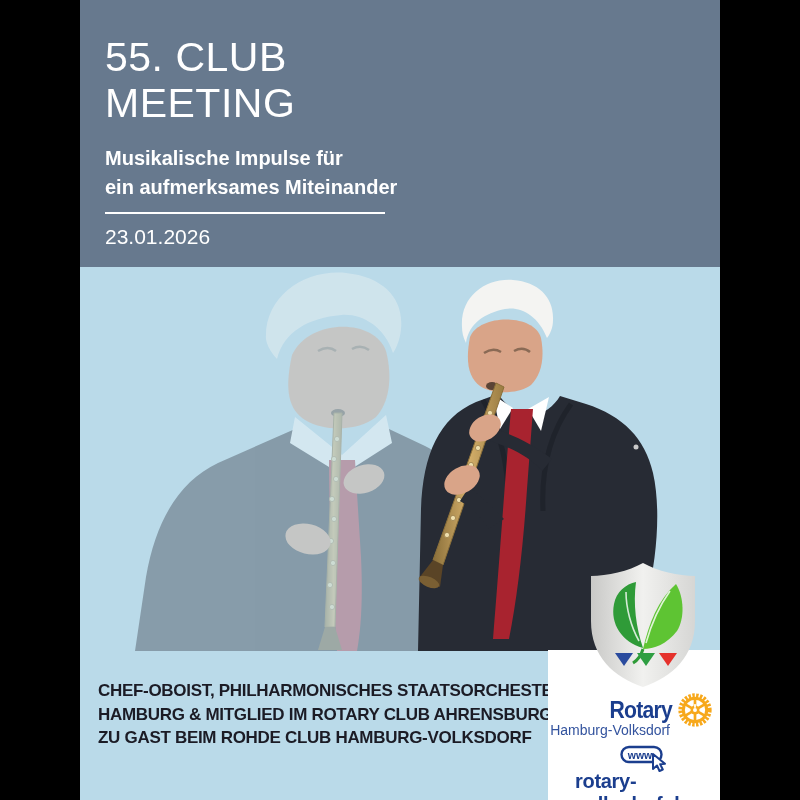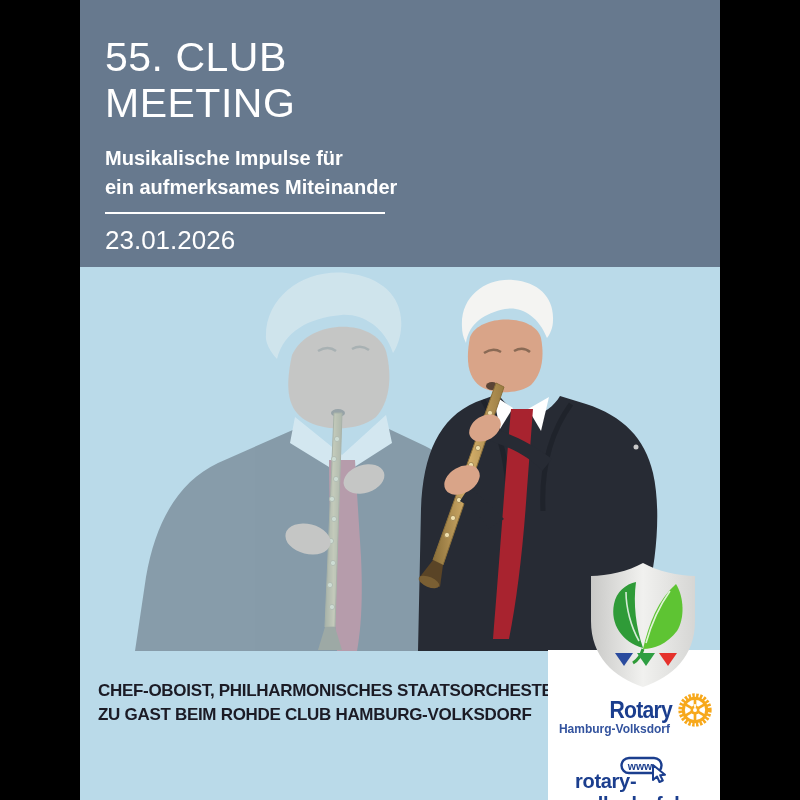"23.01.2026" .date { font-size: 26px -> 21px }
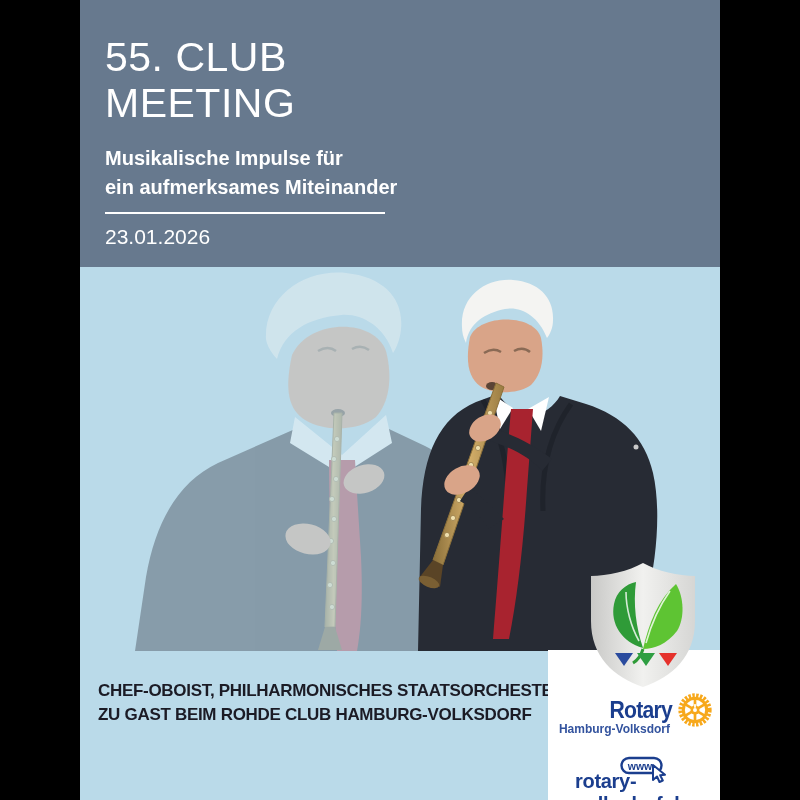"HAMBURG & MITGLIED IM ROTARY" div { html: none -> <div>HAMBURG &amp; MITGLIED IM ROTARY CLUB AHRENSBURG</div> }
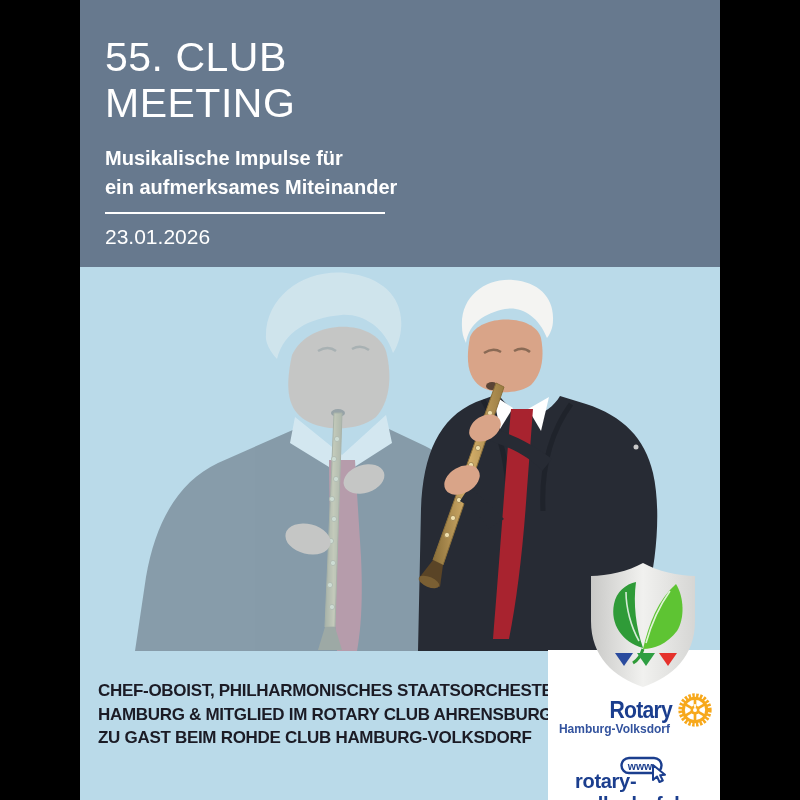"Hamburg-Volksdorf" .rotary-loc { font-size: 12px -> 14px; font-weight: 700 -> 400 }
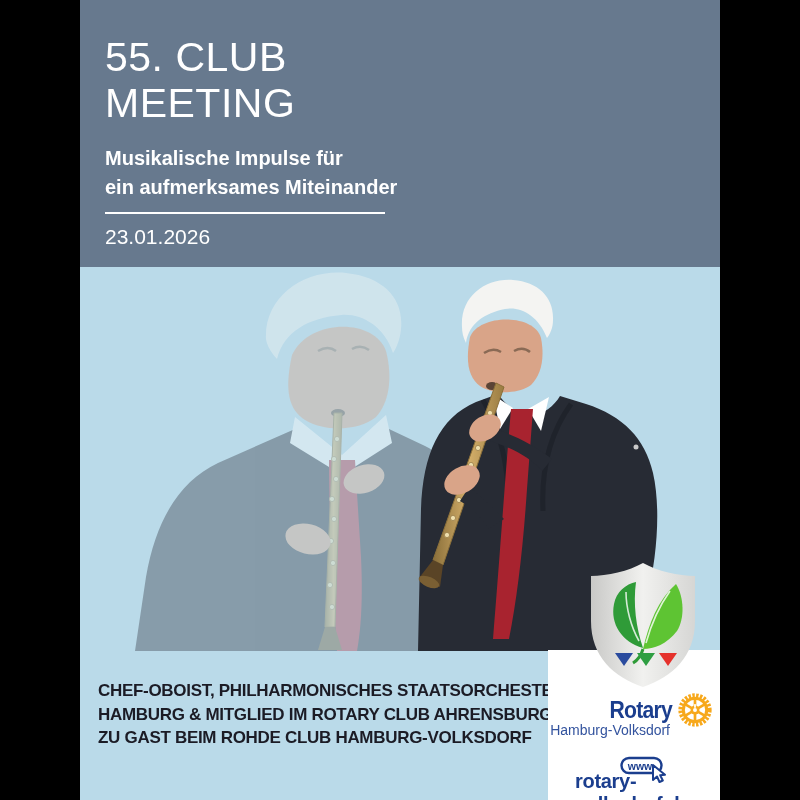"www" .www-wrap { top: 105px -> 94px }
